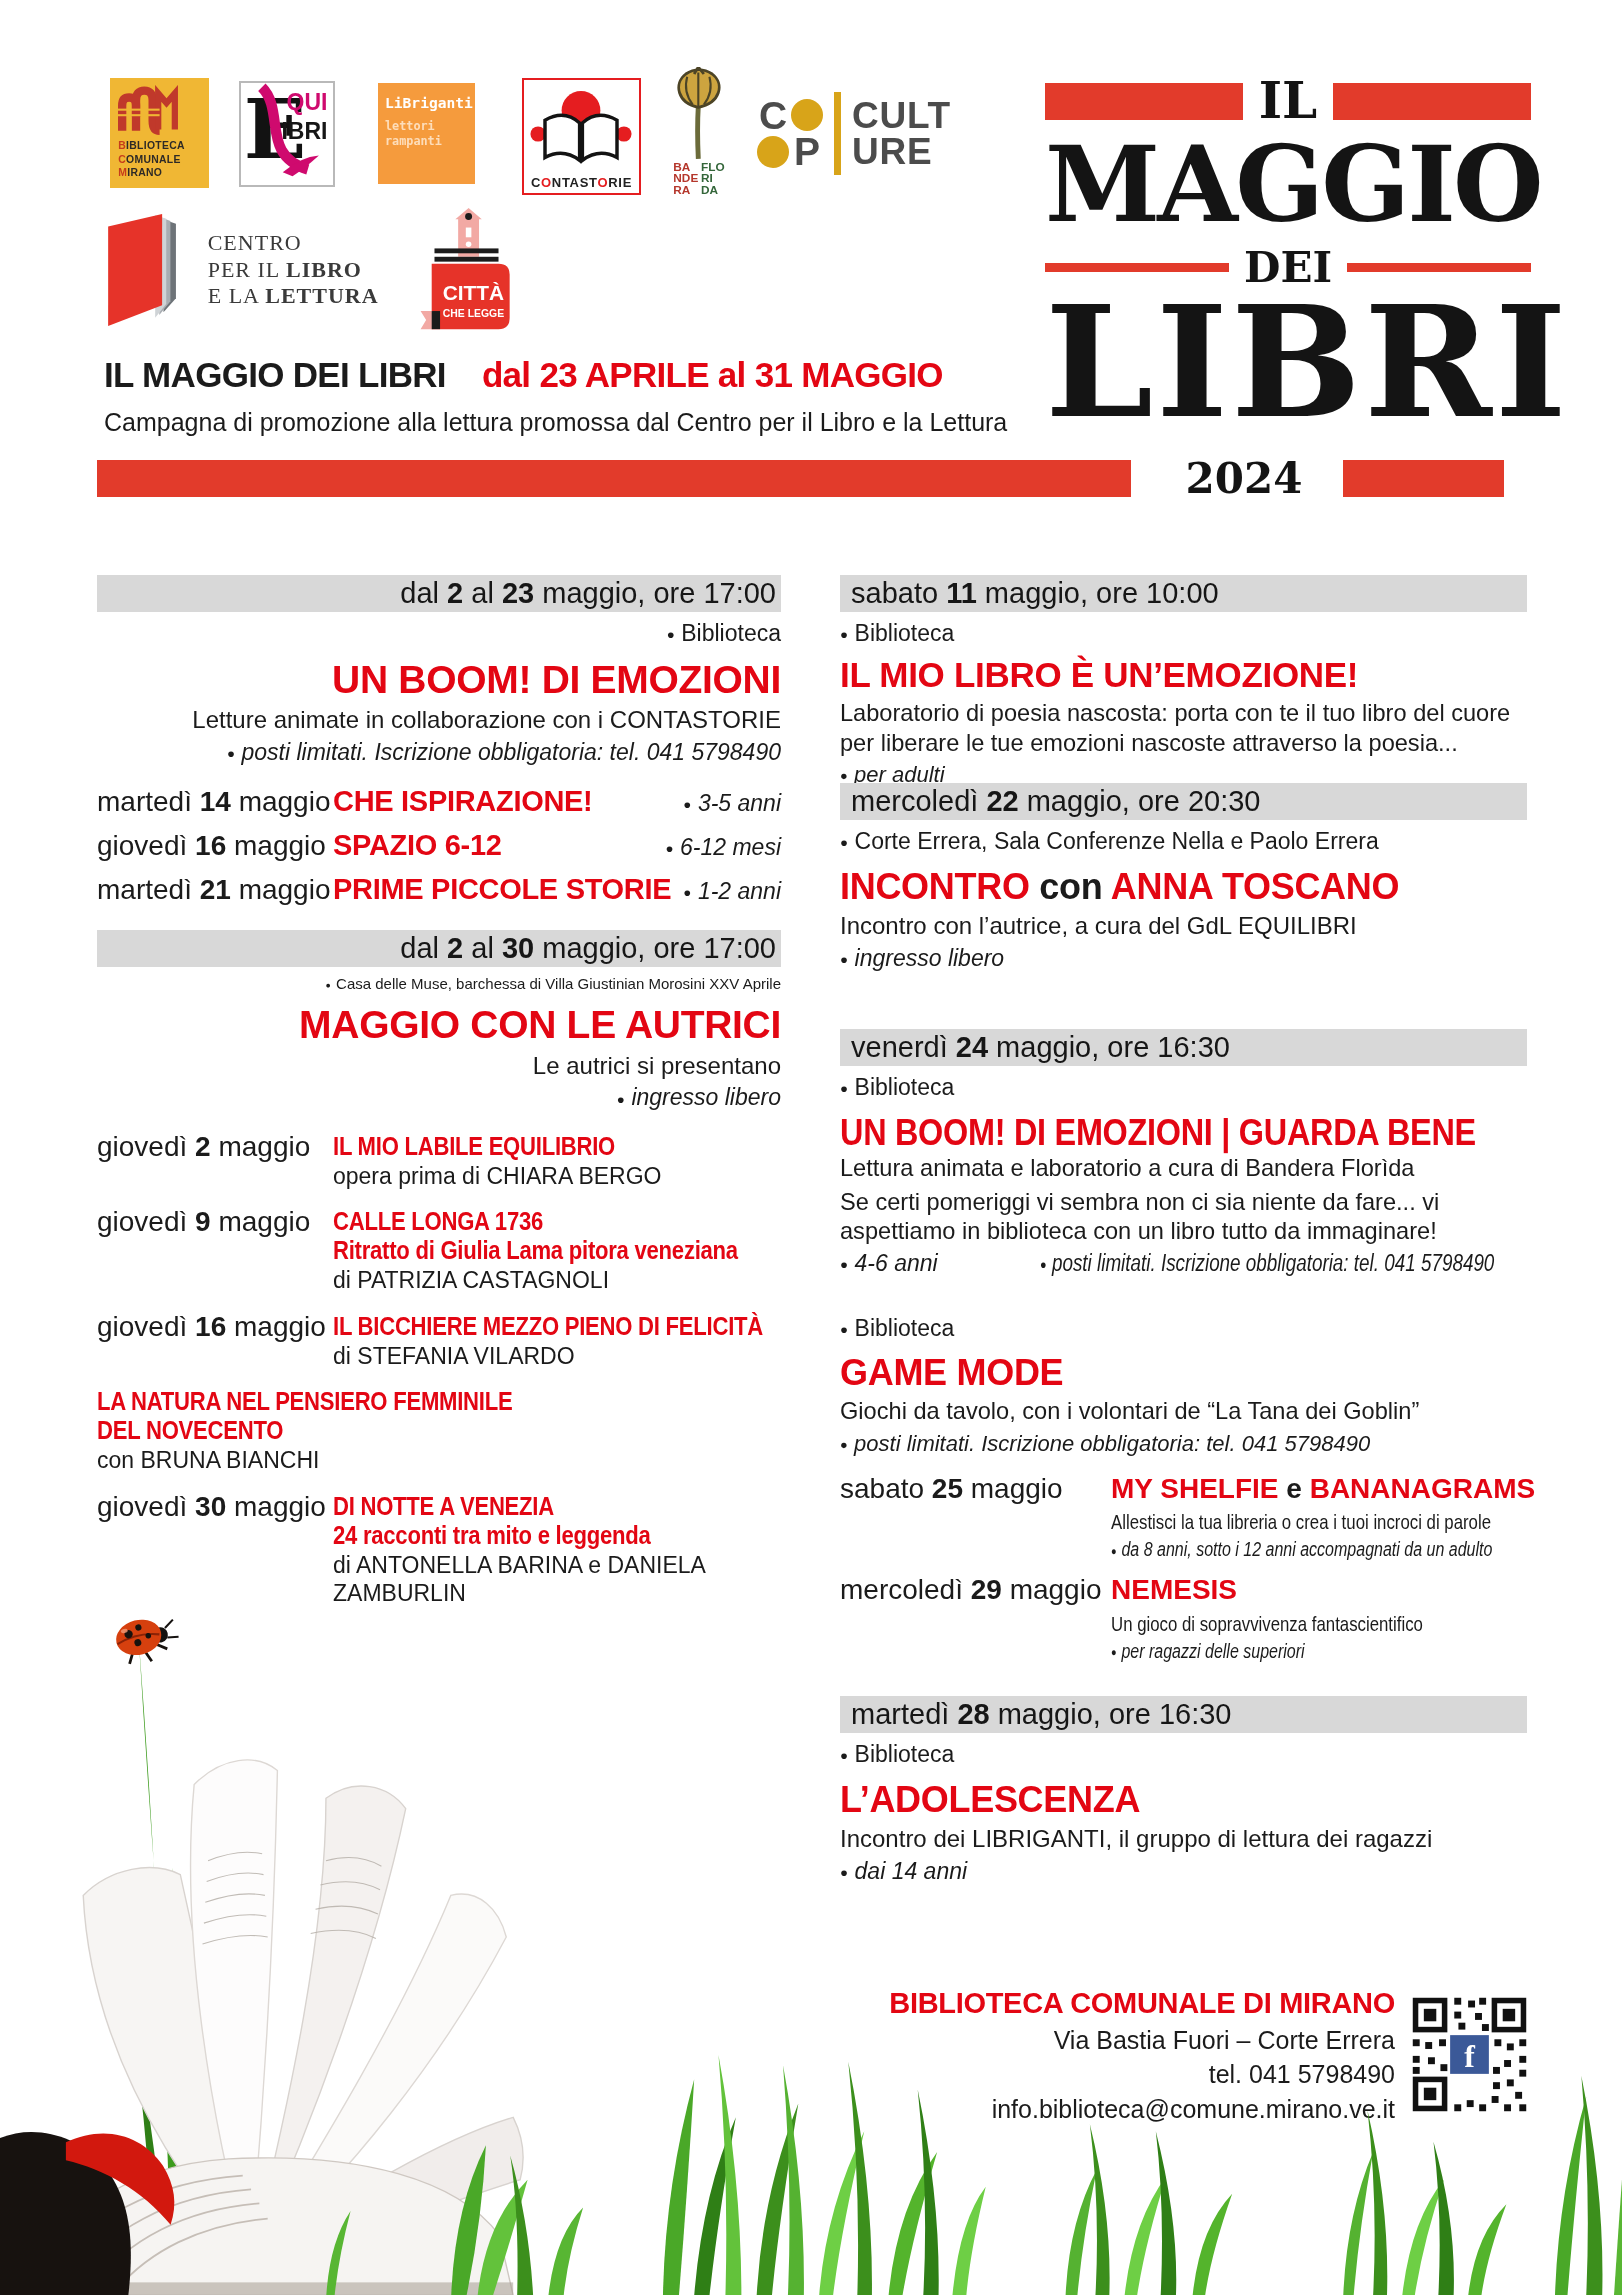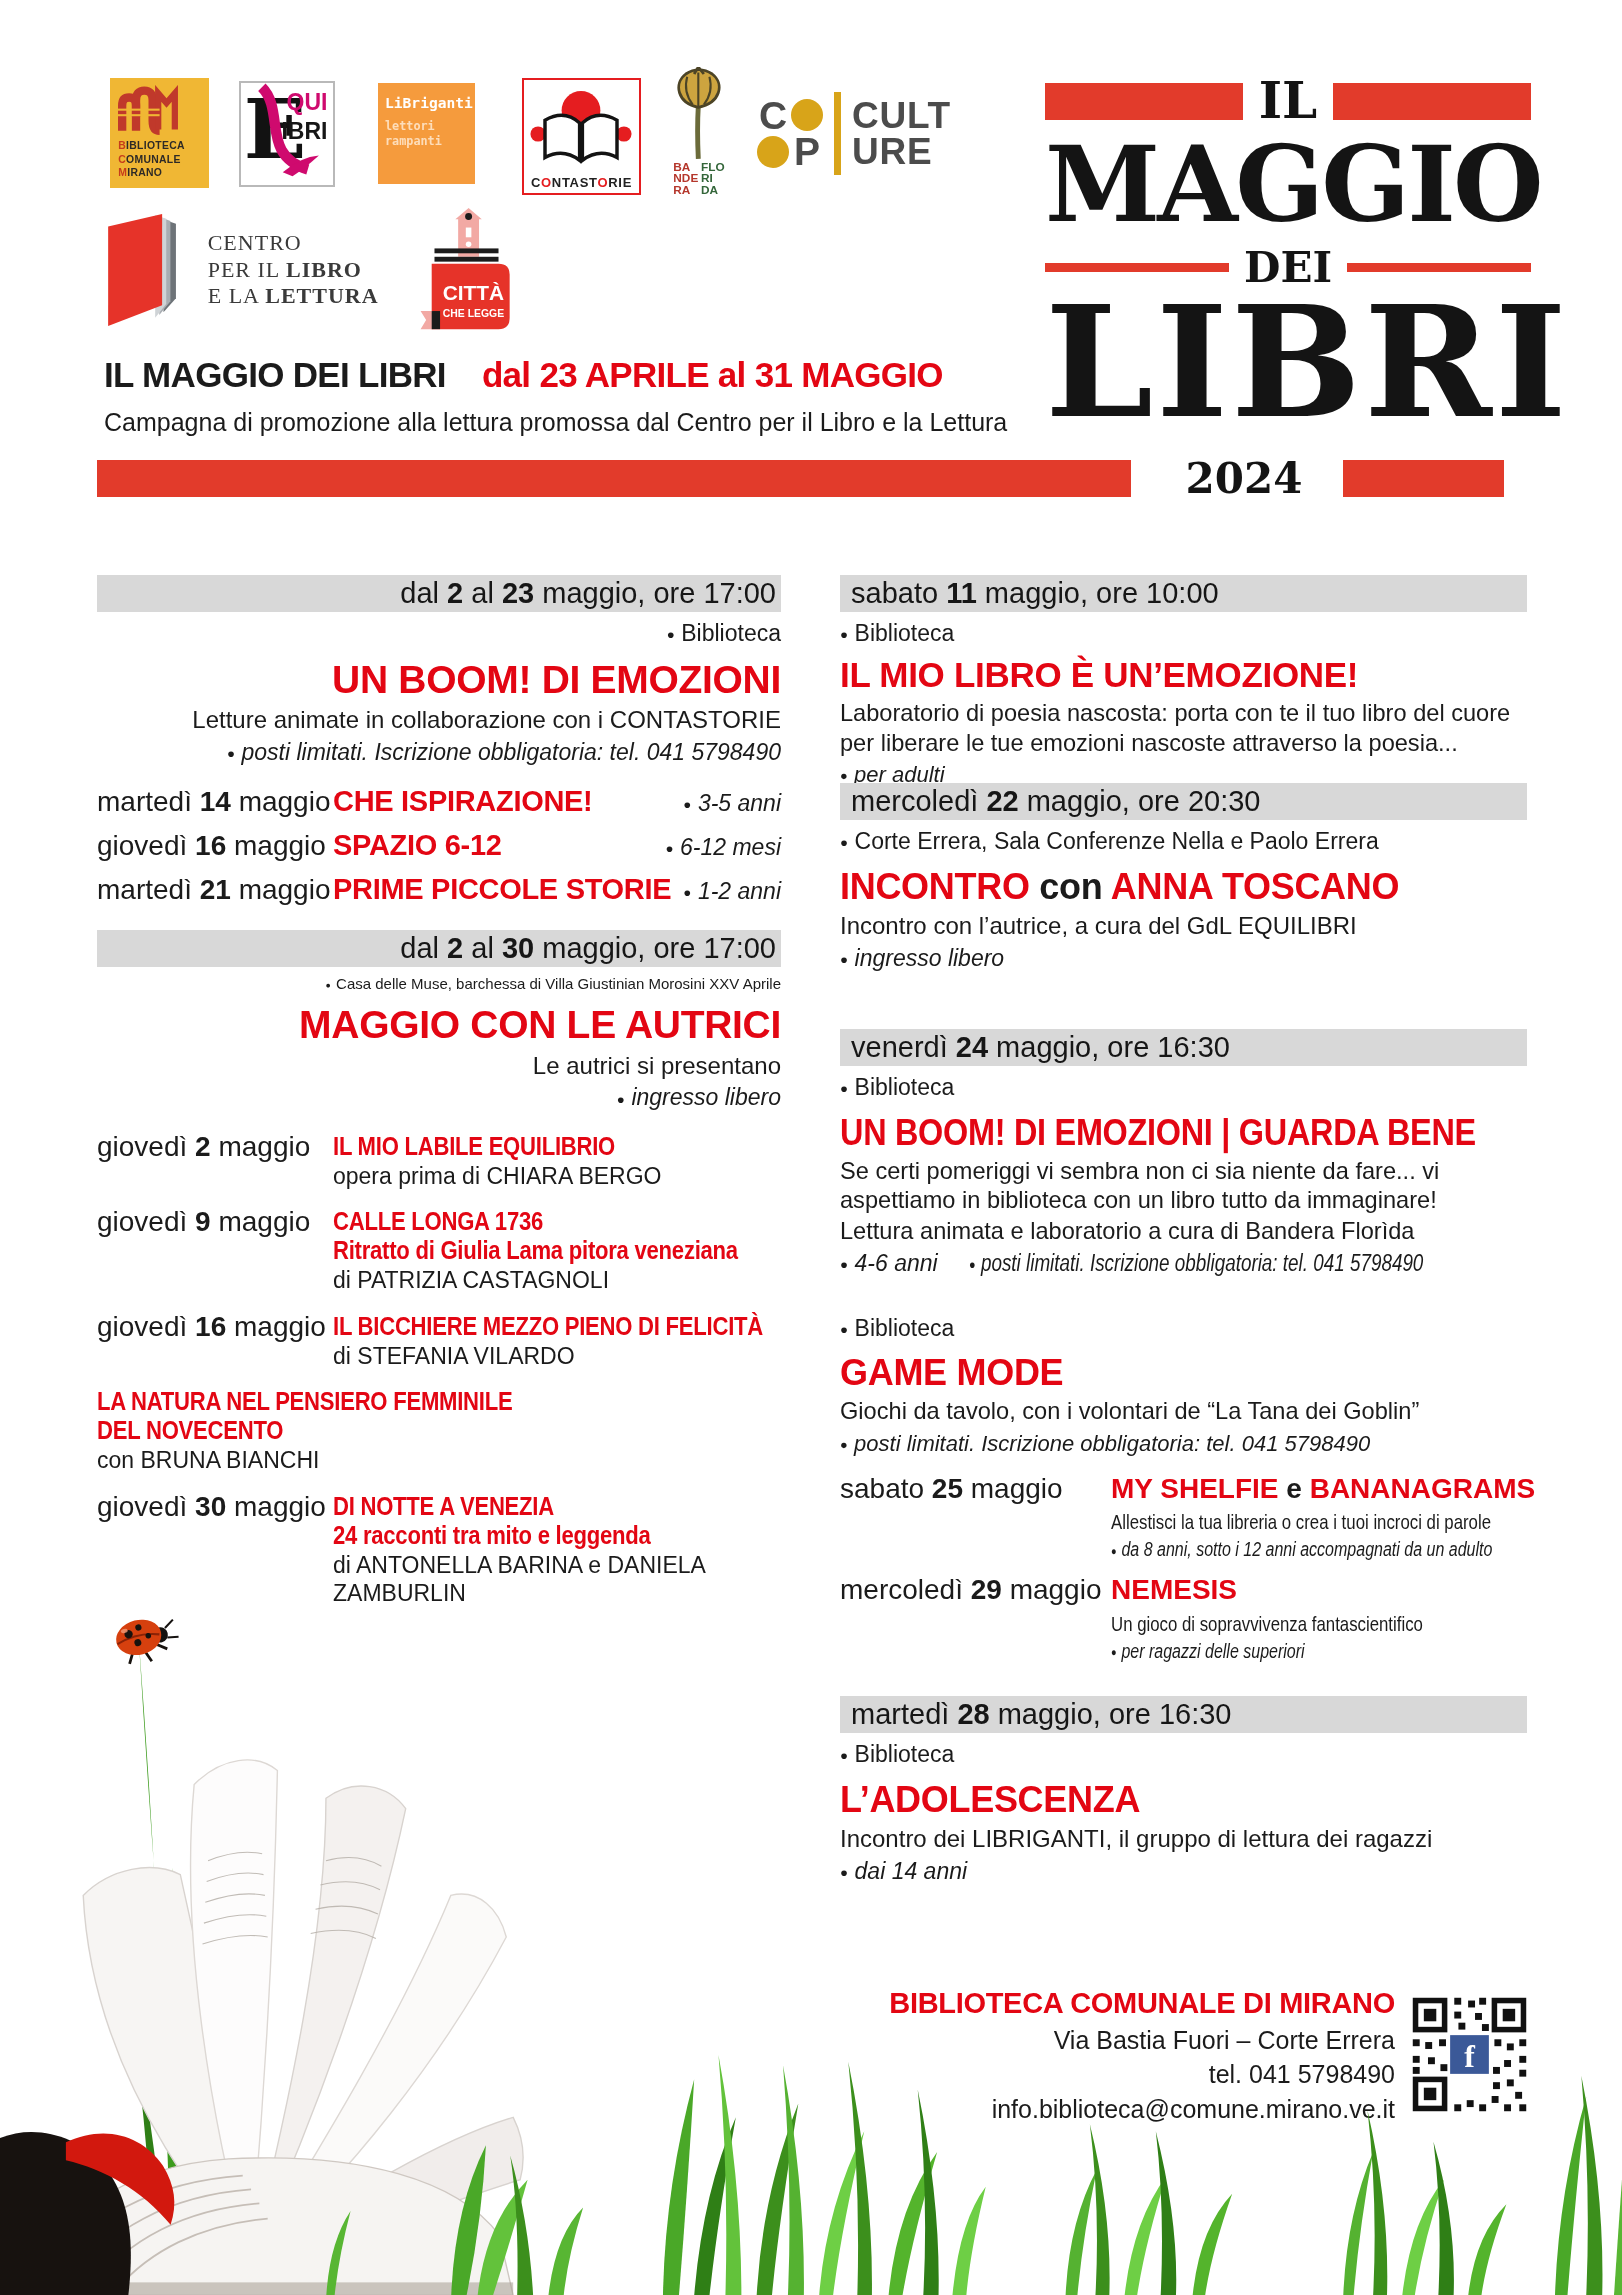"Se certi pomeriggi vi sembra" div.desc { order: before "Lettura animata e laboratorio a" -> after "Lettura animata e laboratorio a" }
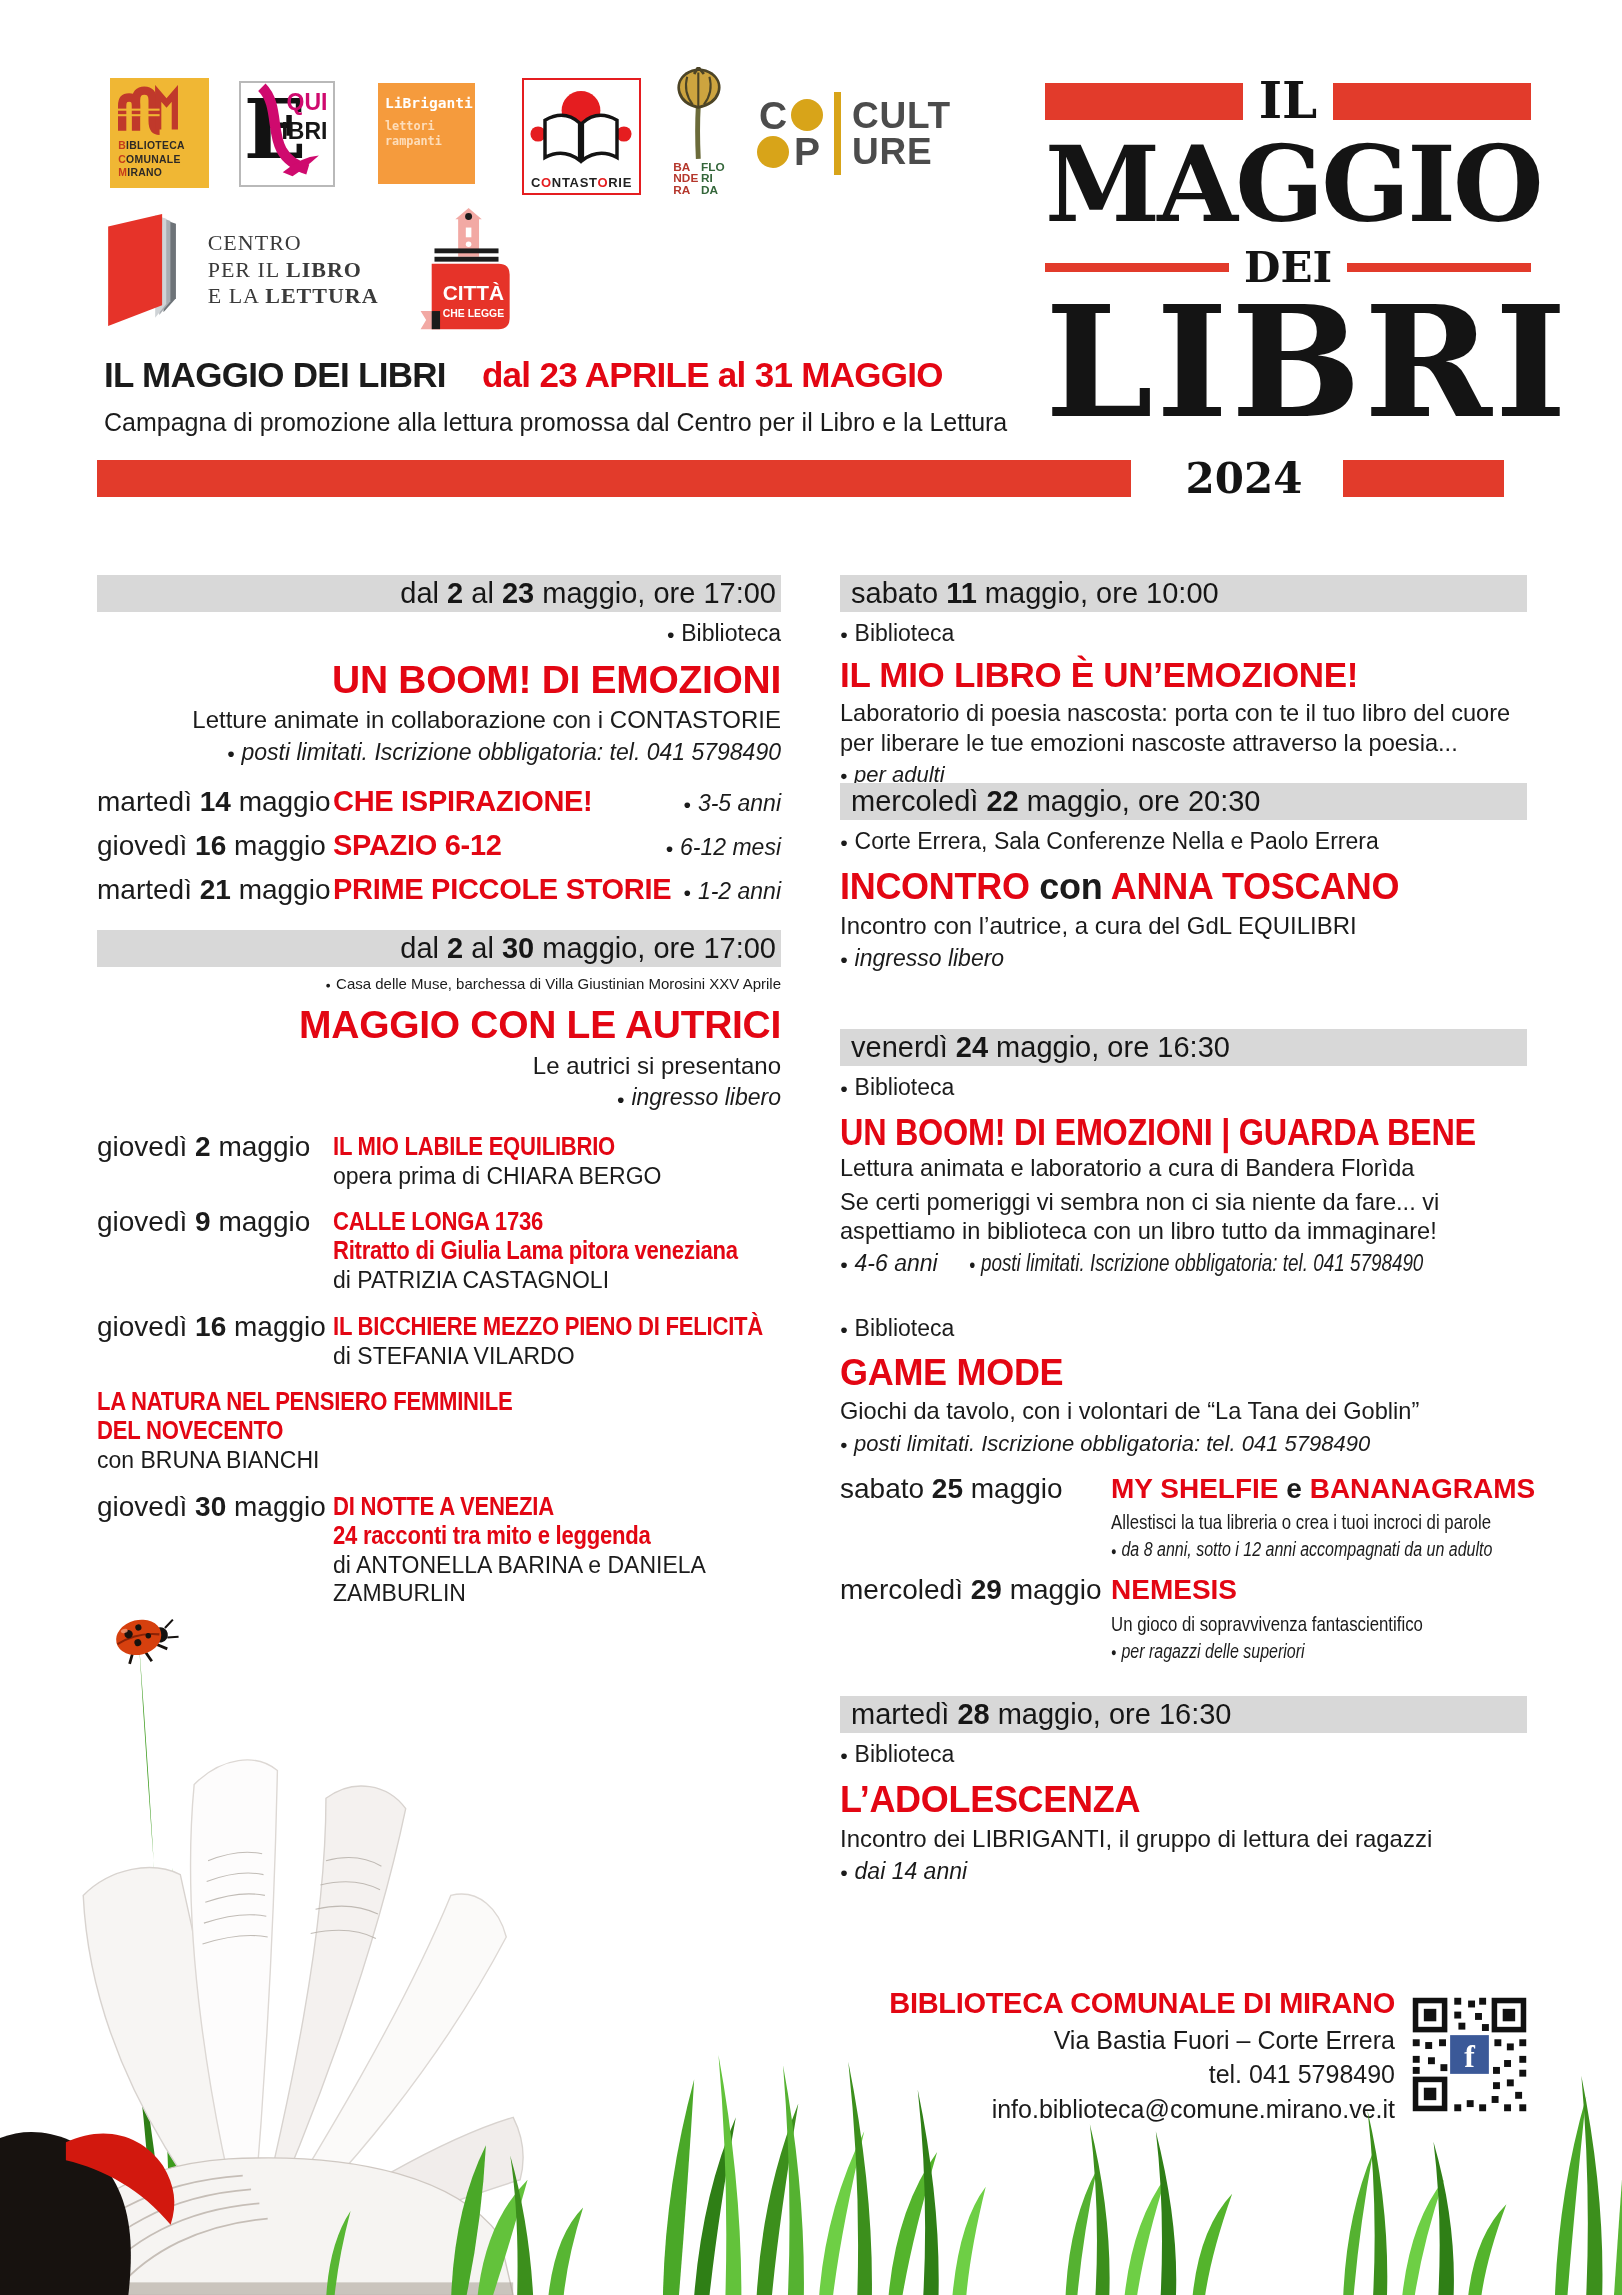"4-6 anni" .notes2 { gap: 31px -> 102px }
